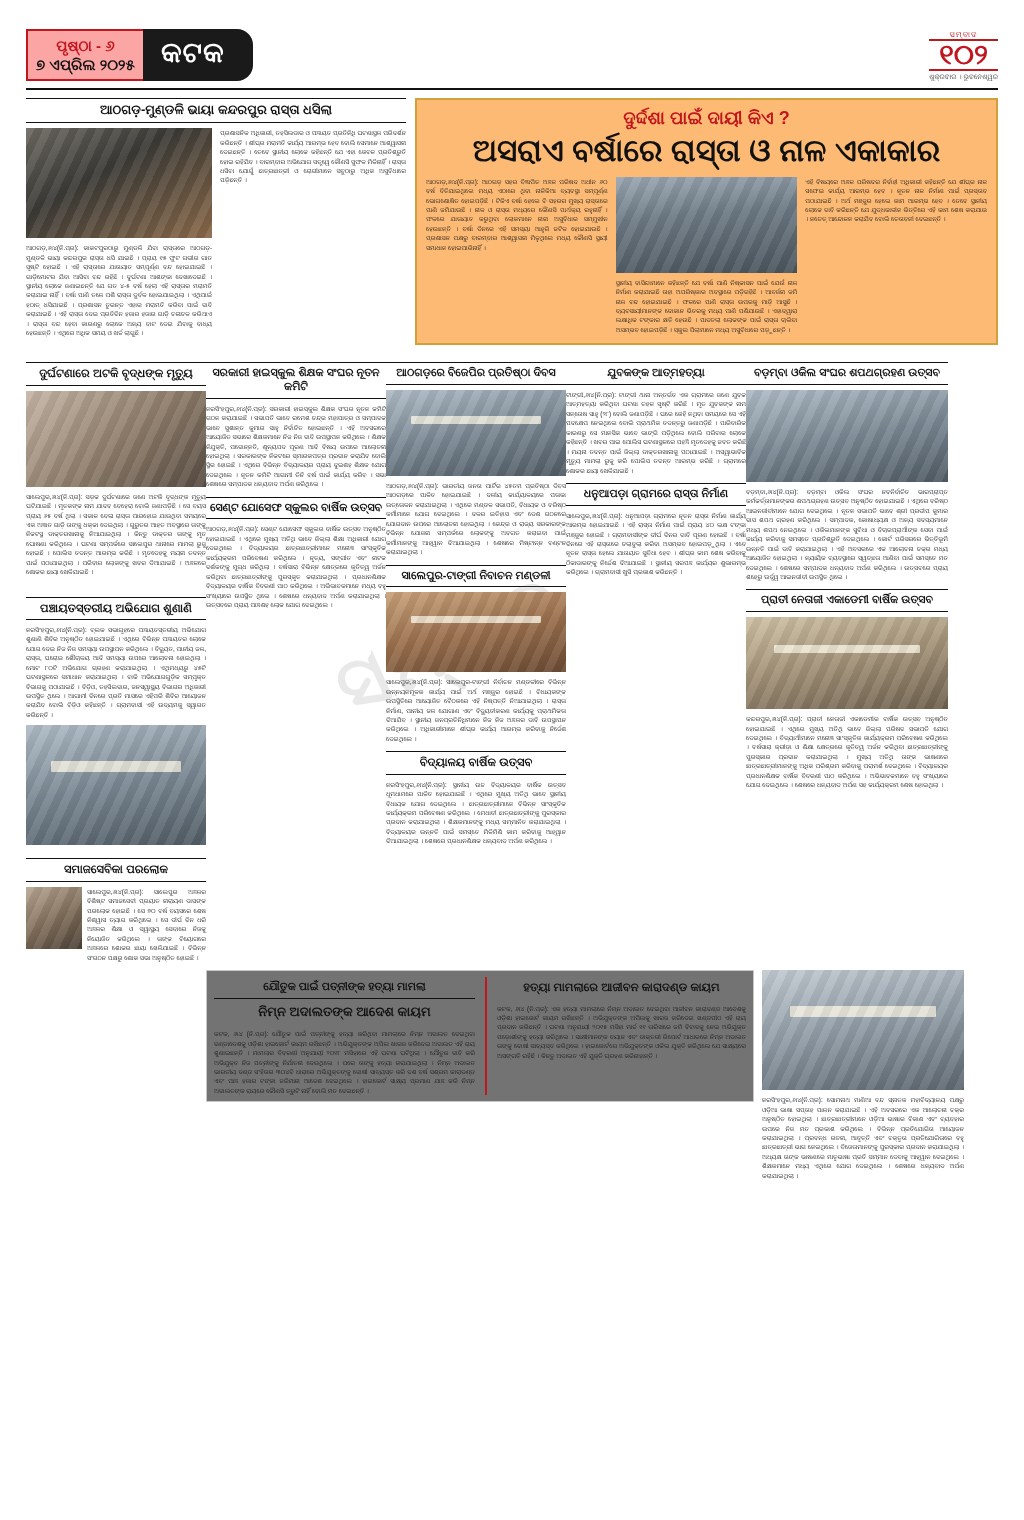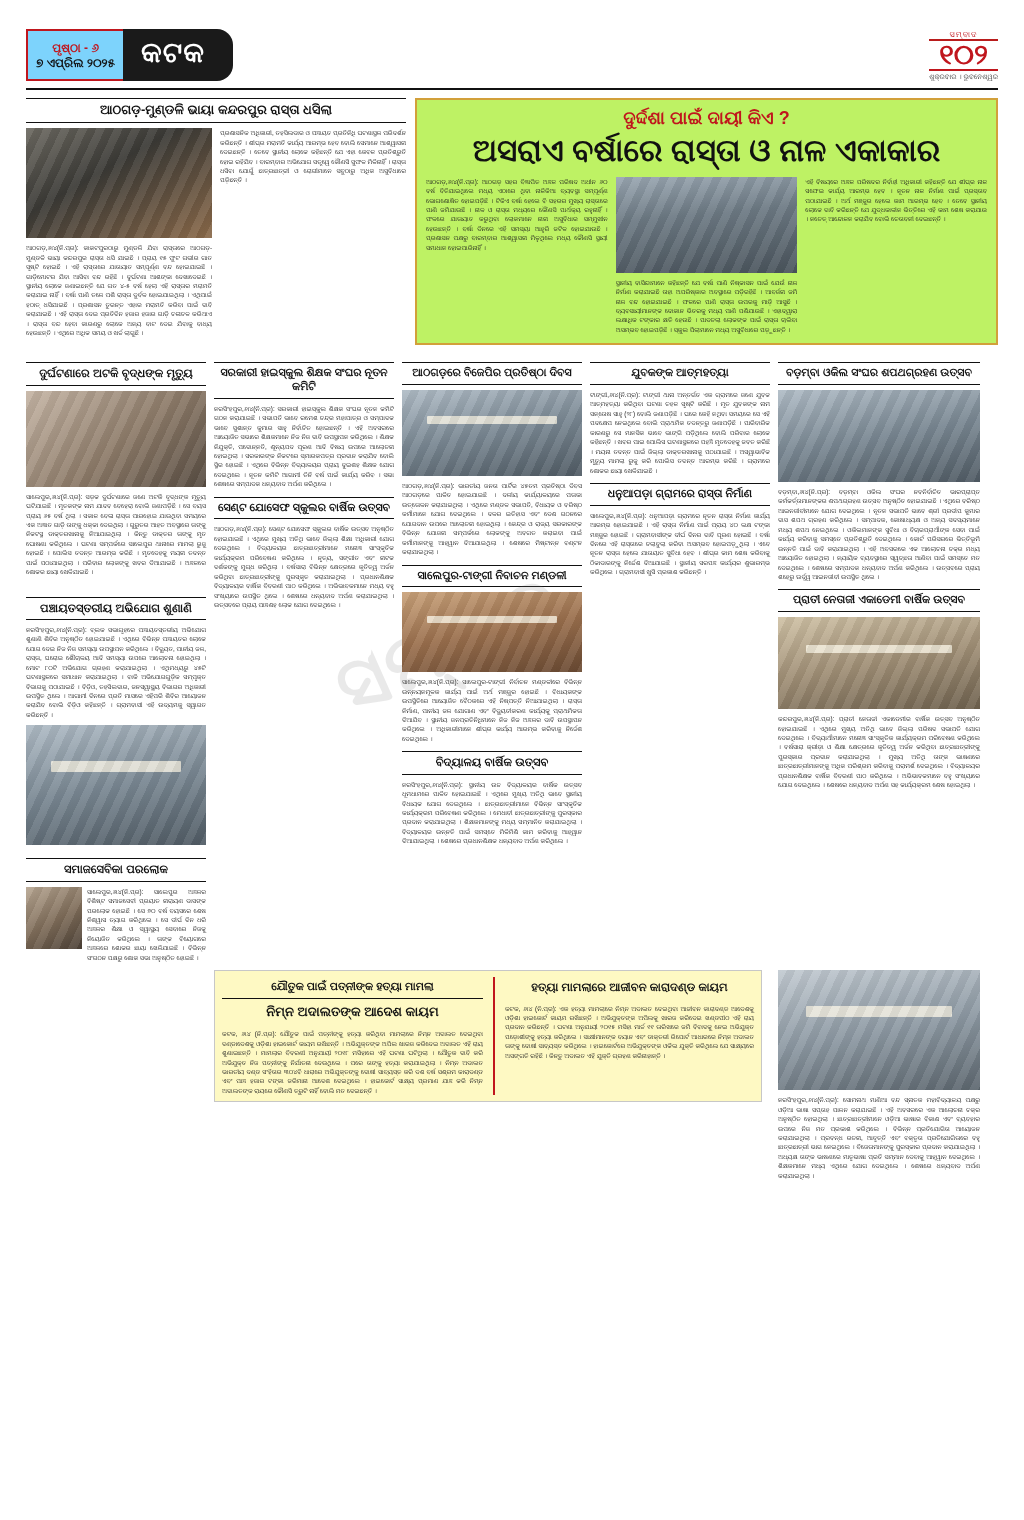"ପୃଷ୍ଠା - ୬" .page-badge { background: #7dd3fc -> #fca5a5; font-size: 12px -> 15px }
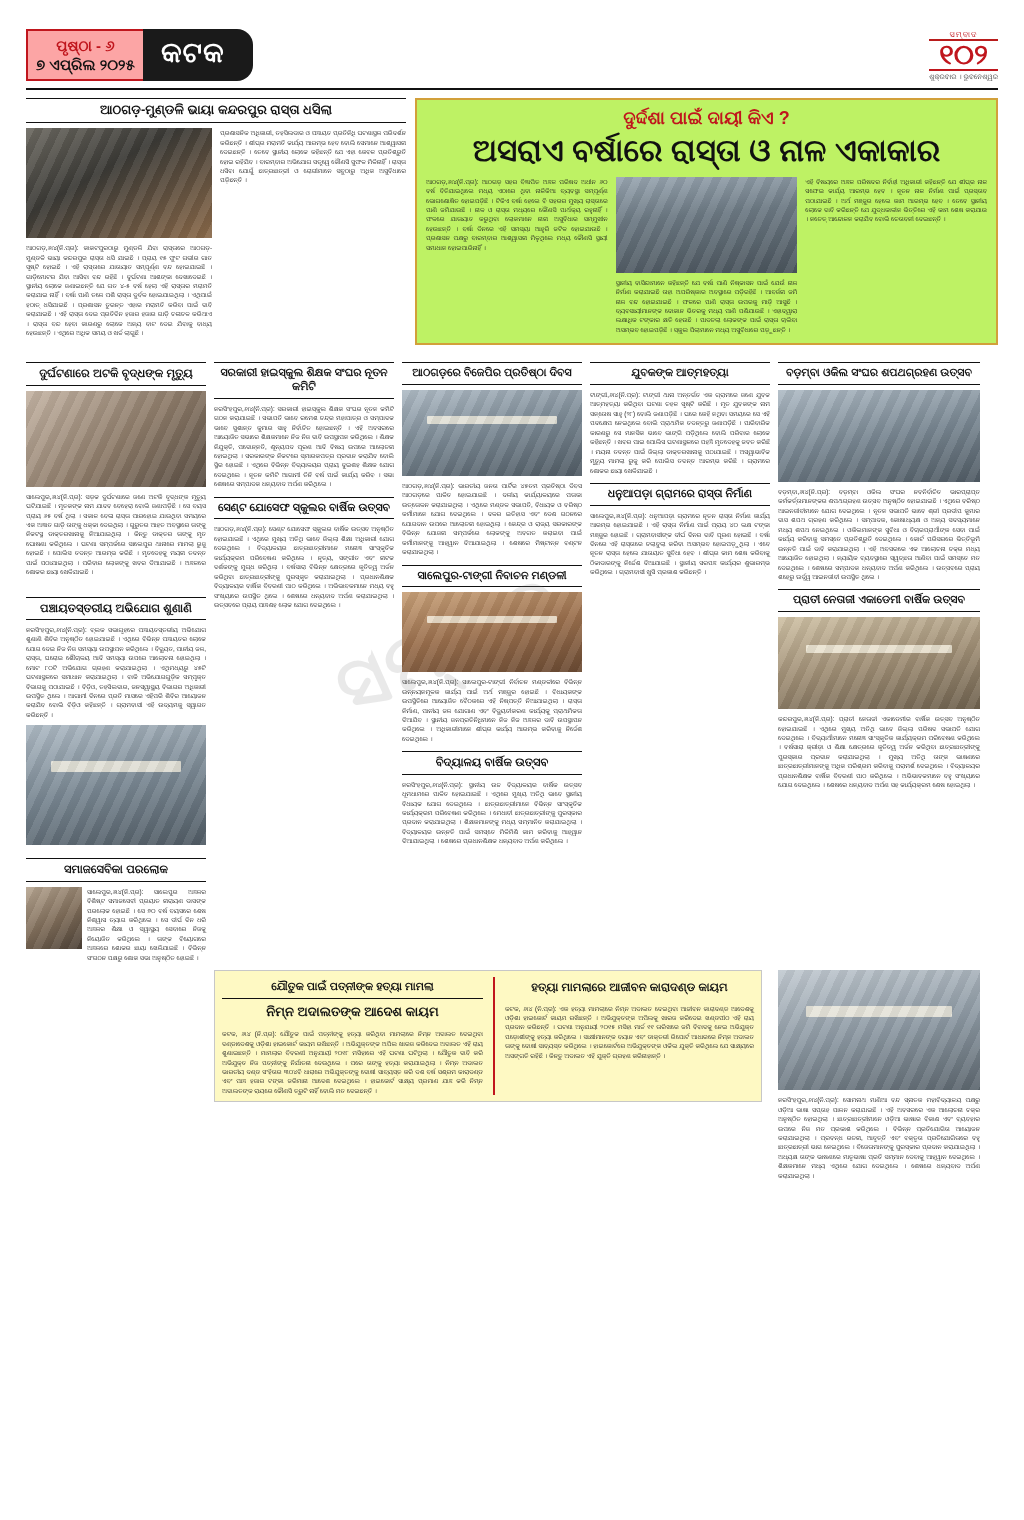"ଦୁର୍ଦ୍ଦଶା ପାଇଁ ଦାୟୀ କିଏ ?" .lead-box { background: #bef264 -> #fdba74 }
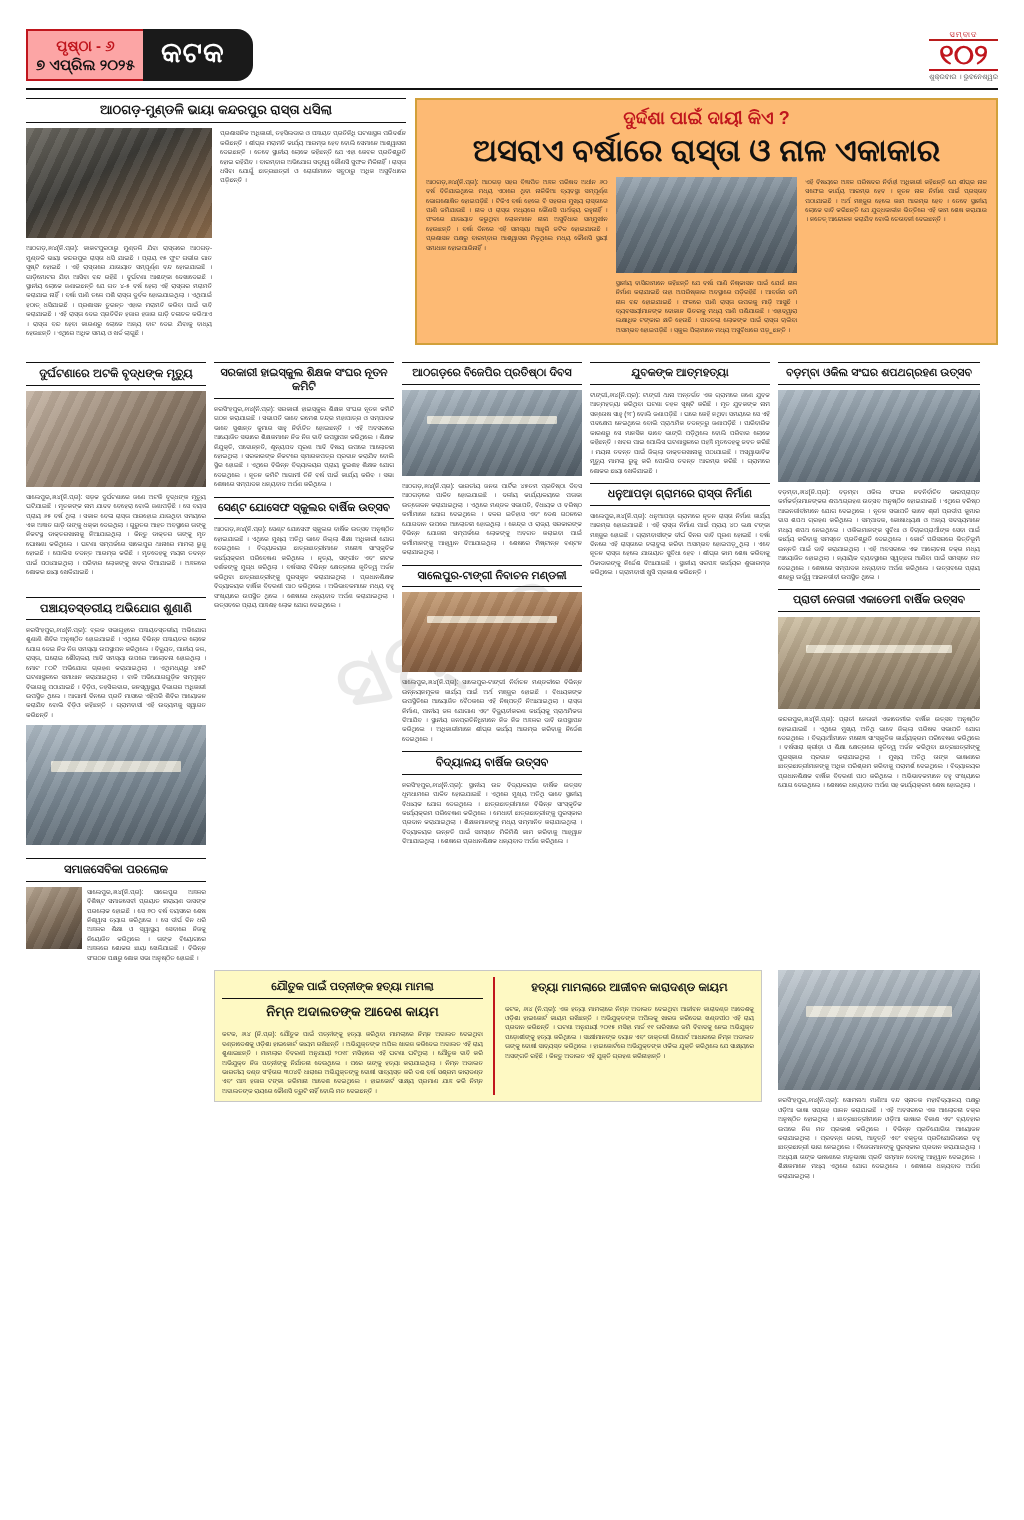"ଦୁର୍ଘଟଣାରେ ଅଟକି ବୃଦ୍ଧଙ୍କ ମୃତ୍ୟୁ" .content { gap: 8px -> 0 }
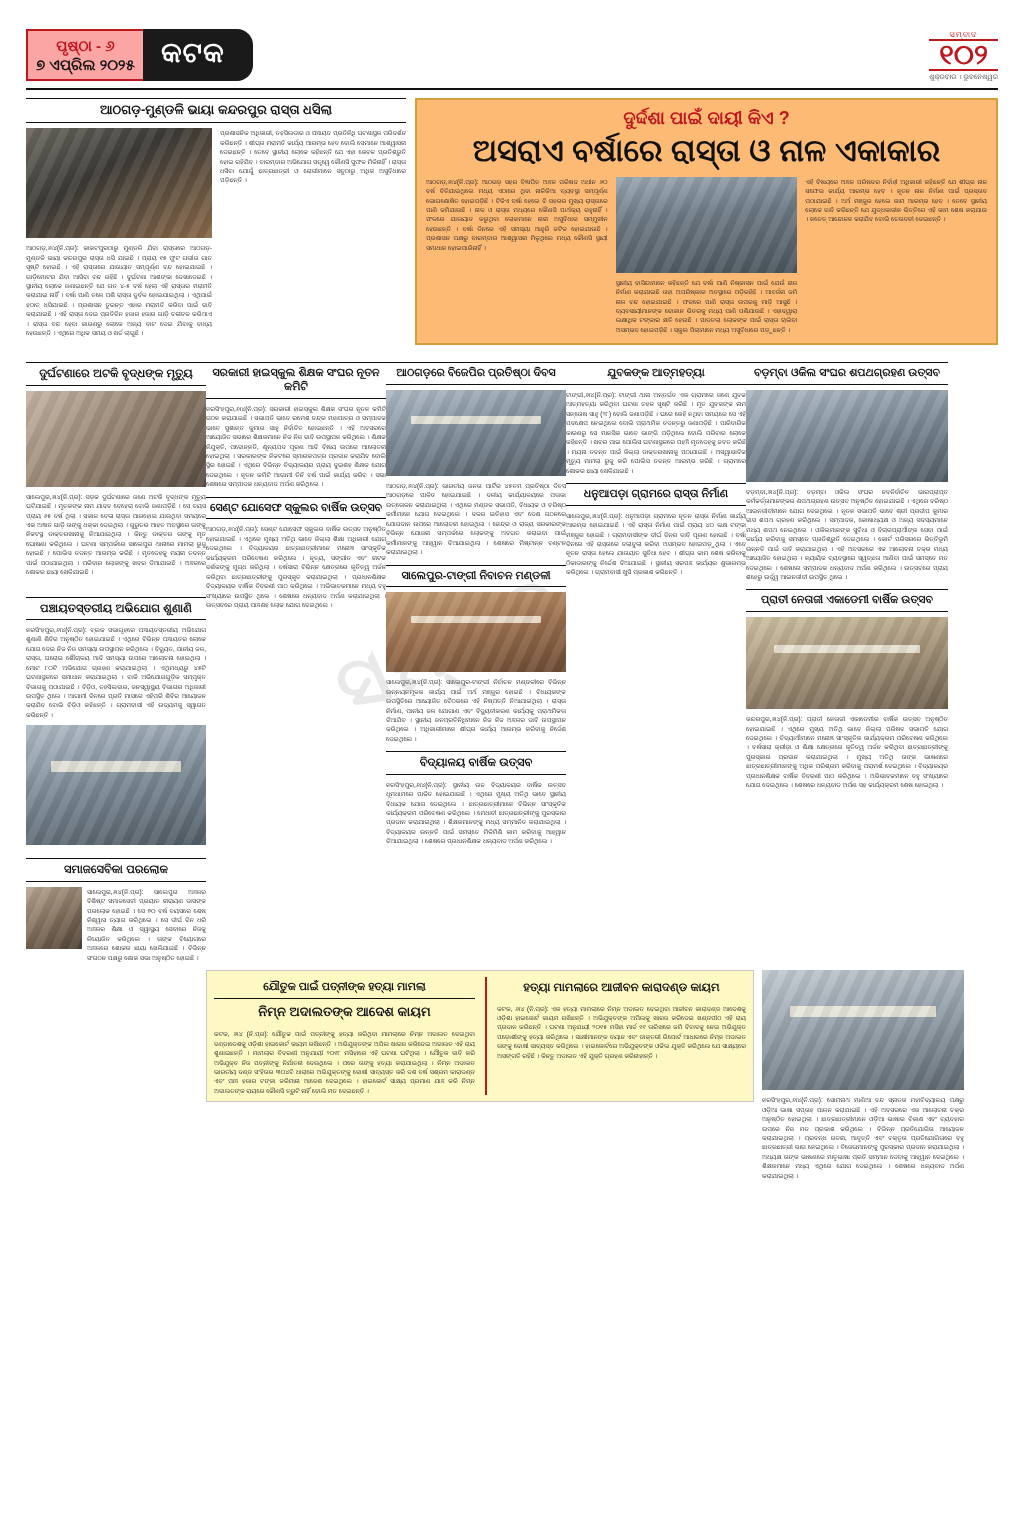"ଯୌତୁକ ପାଇଁ ପତ୍ନୀଙ୍କ ହତ୍ୟା ମାମଲା" .bottom-box { background: #fef9c3 -> #737373 }
